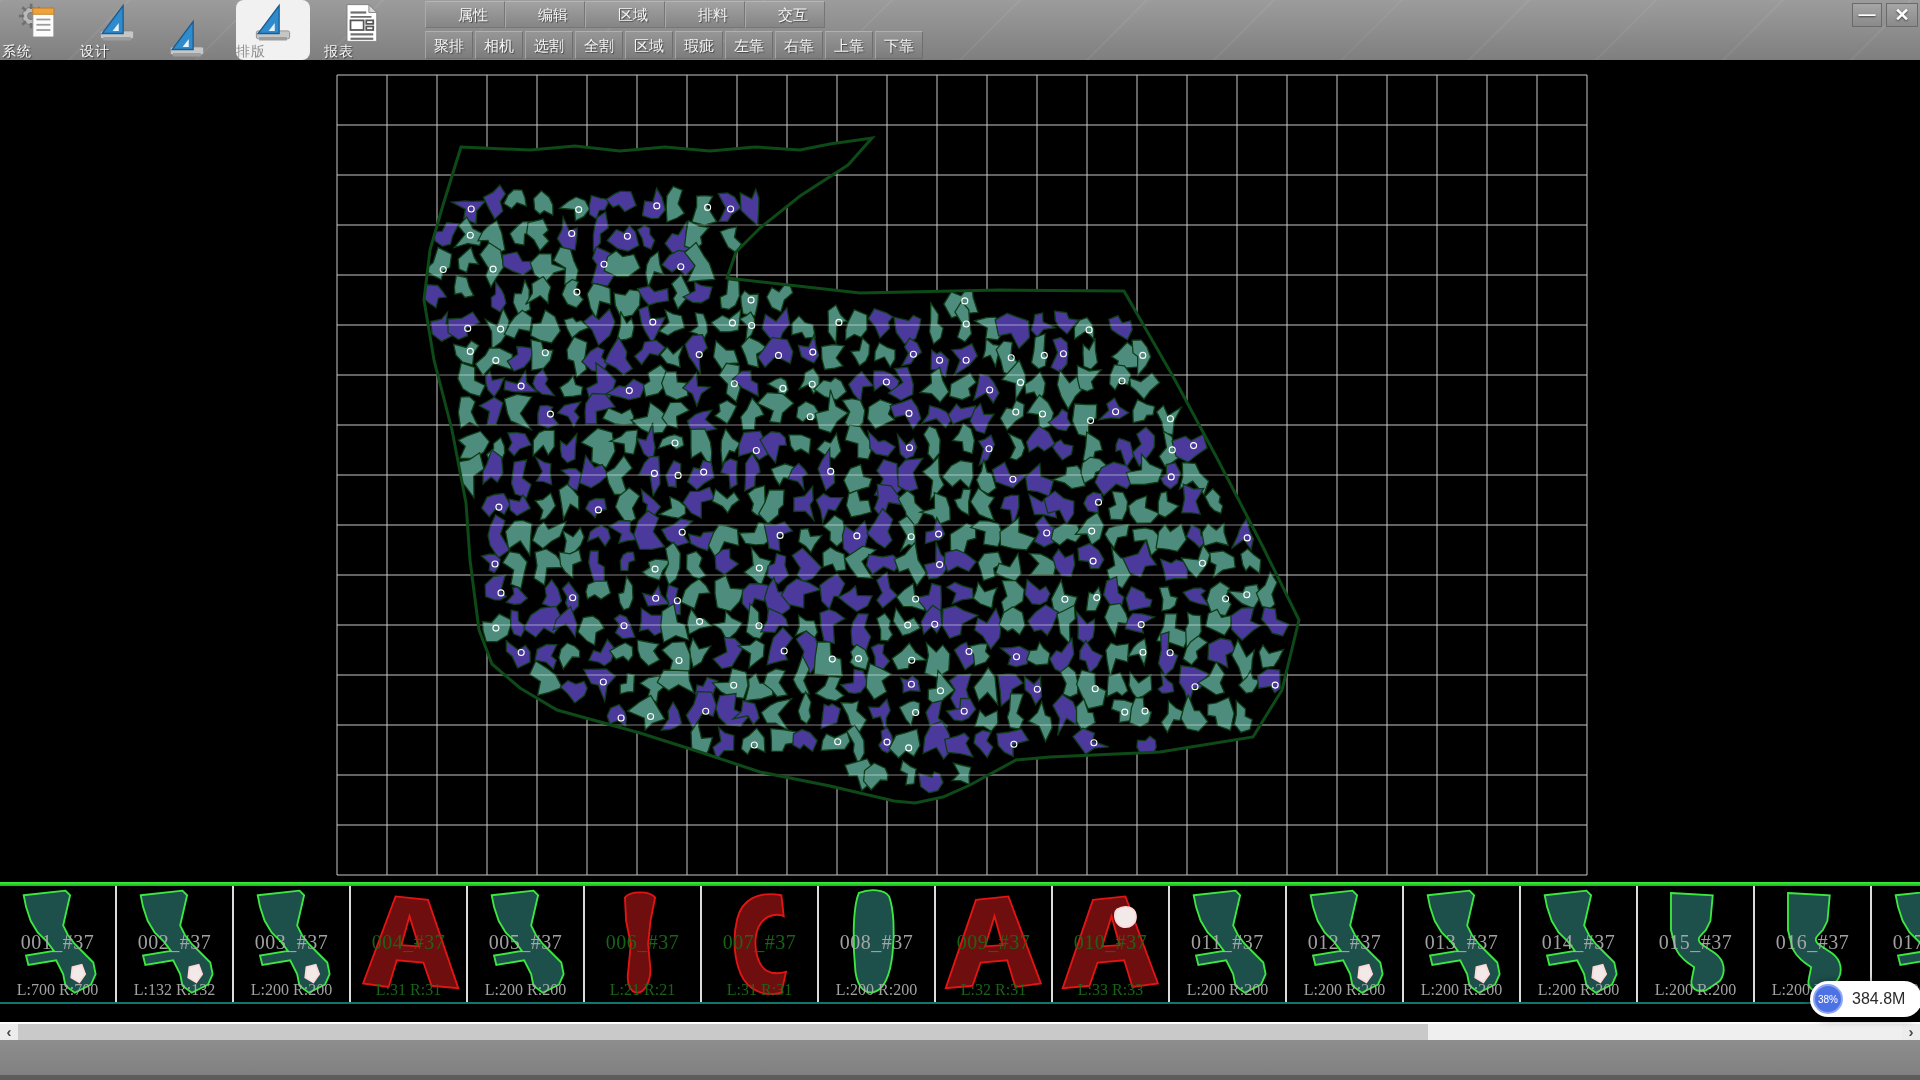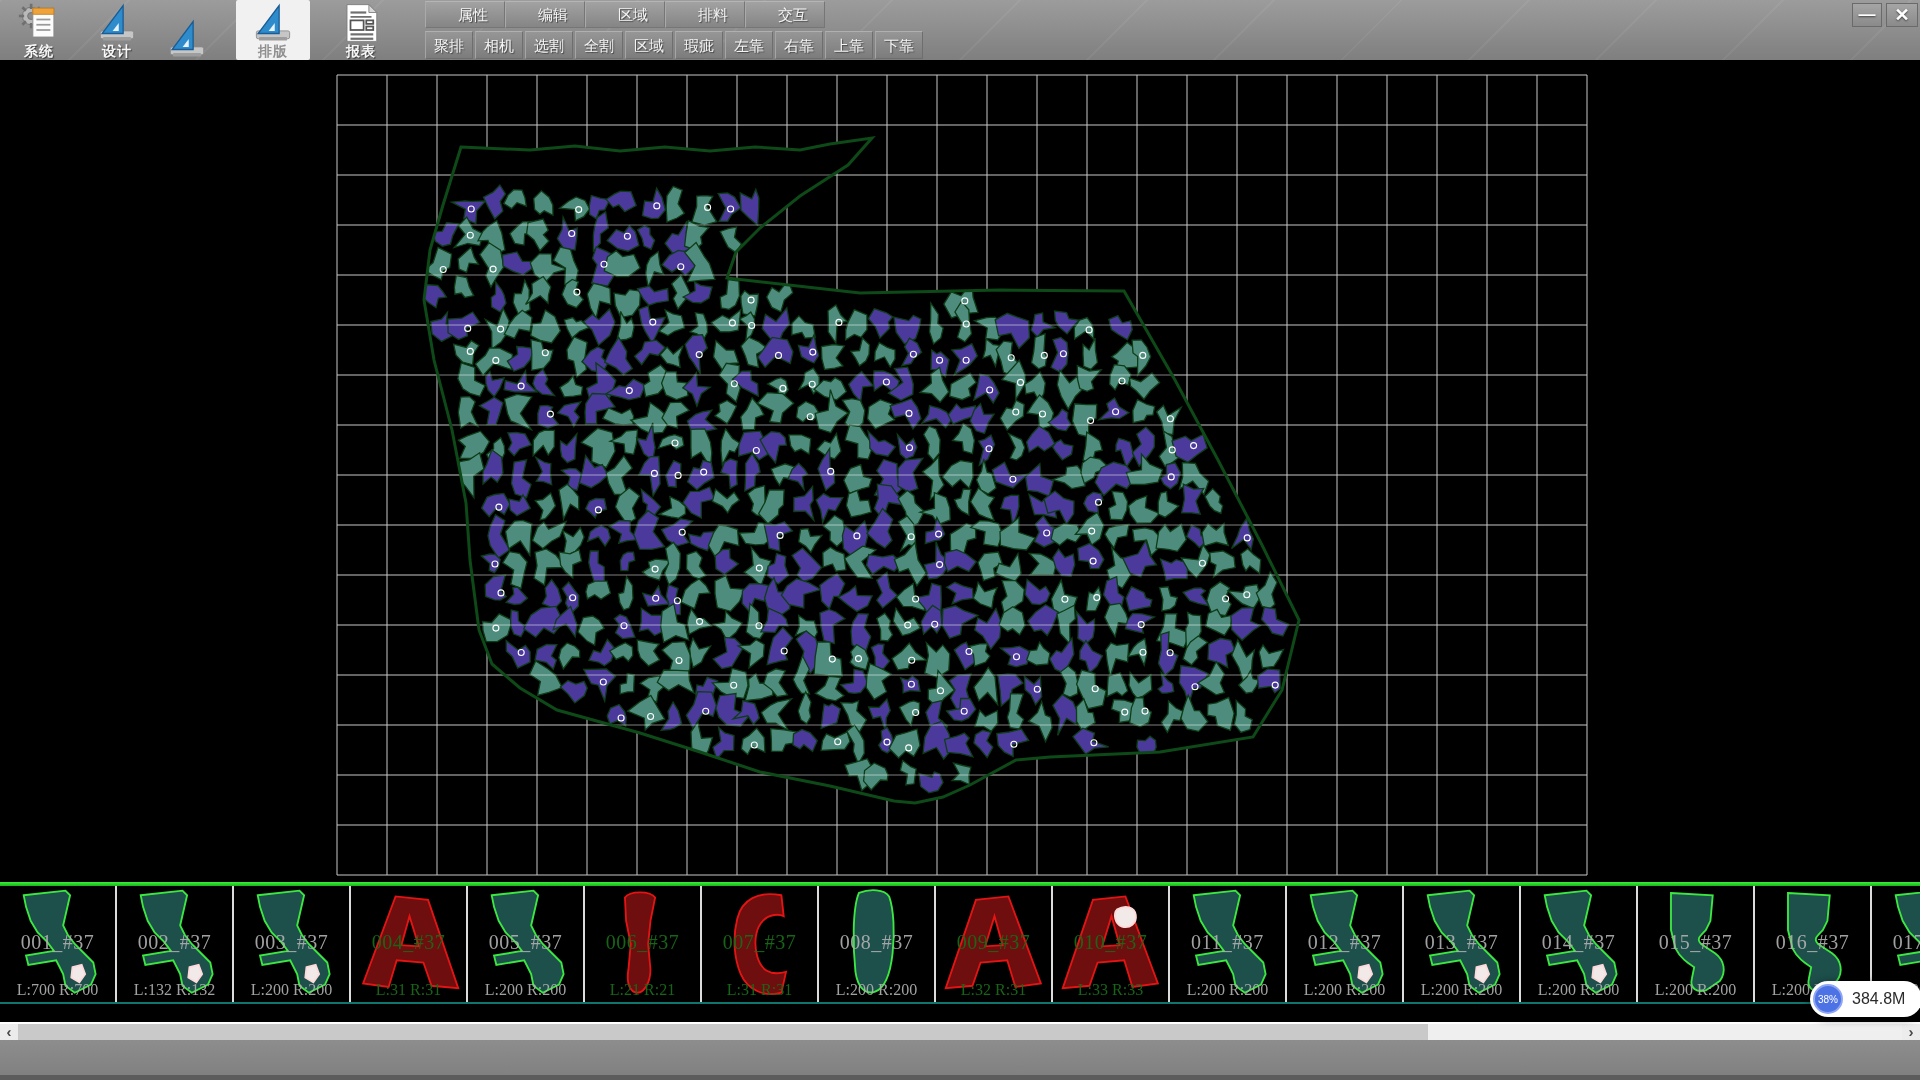"系统" .bigbtn { font-weight: bold -> none; text-align: center -> left }
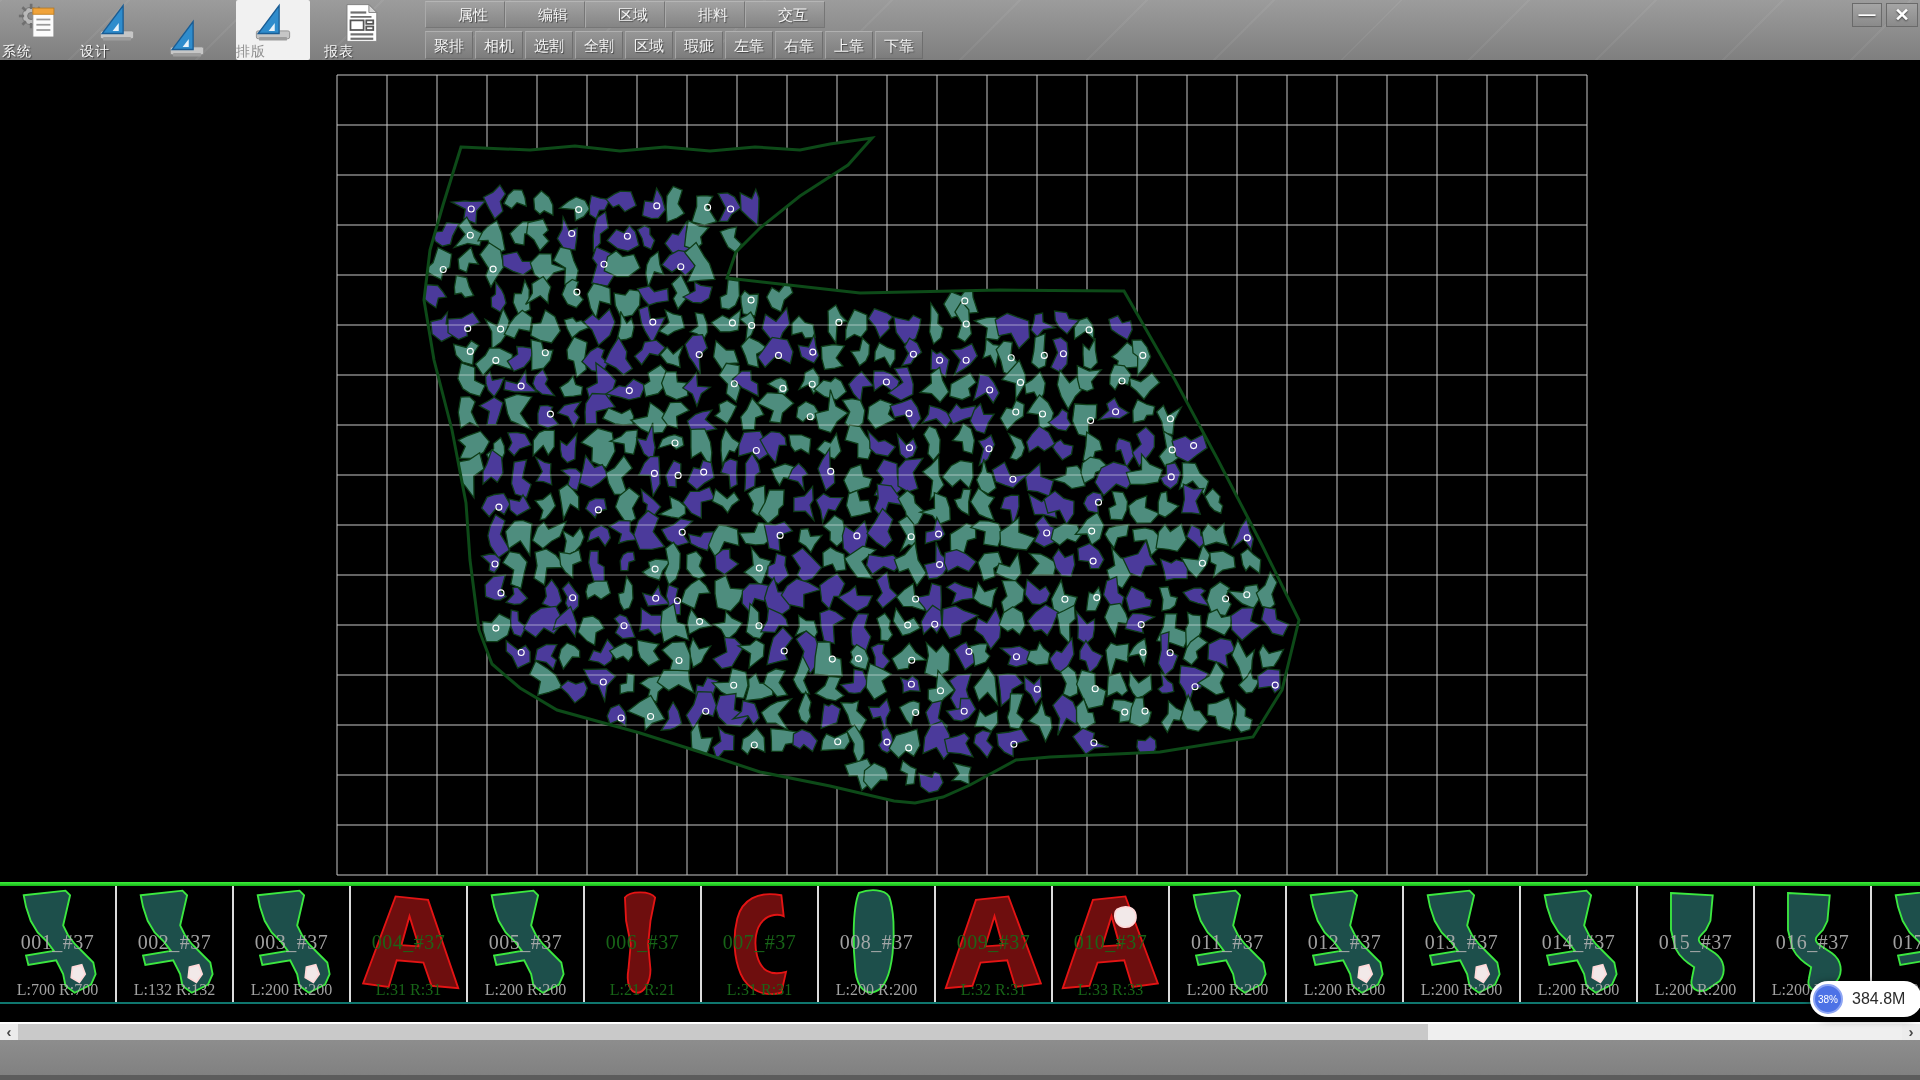"排版" .bigbtn.active { border-radius: 2px -> 8px }
